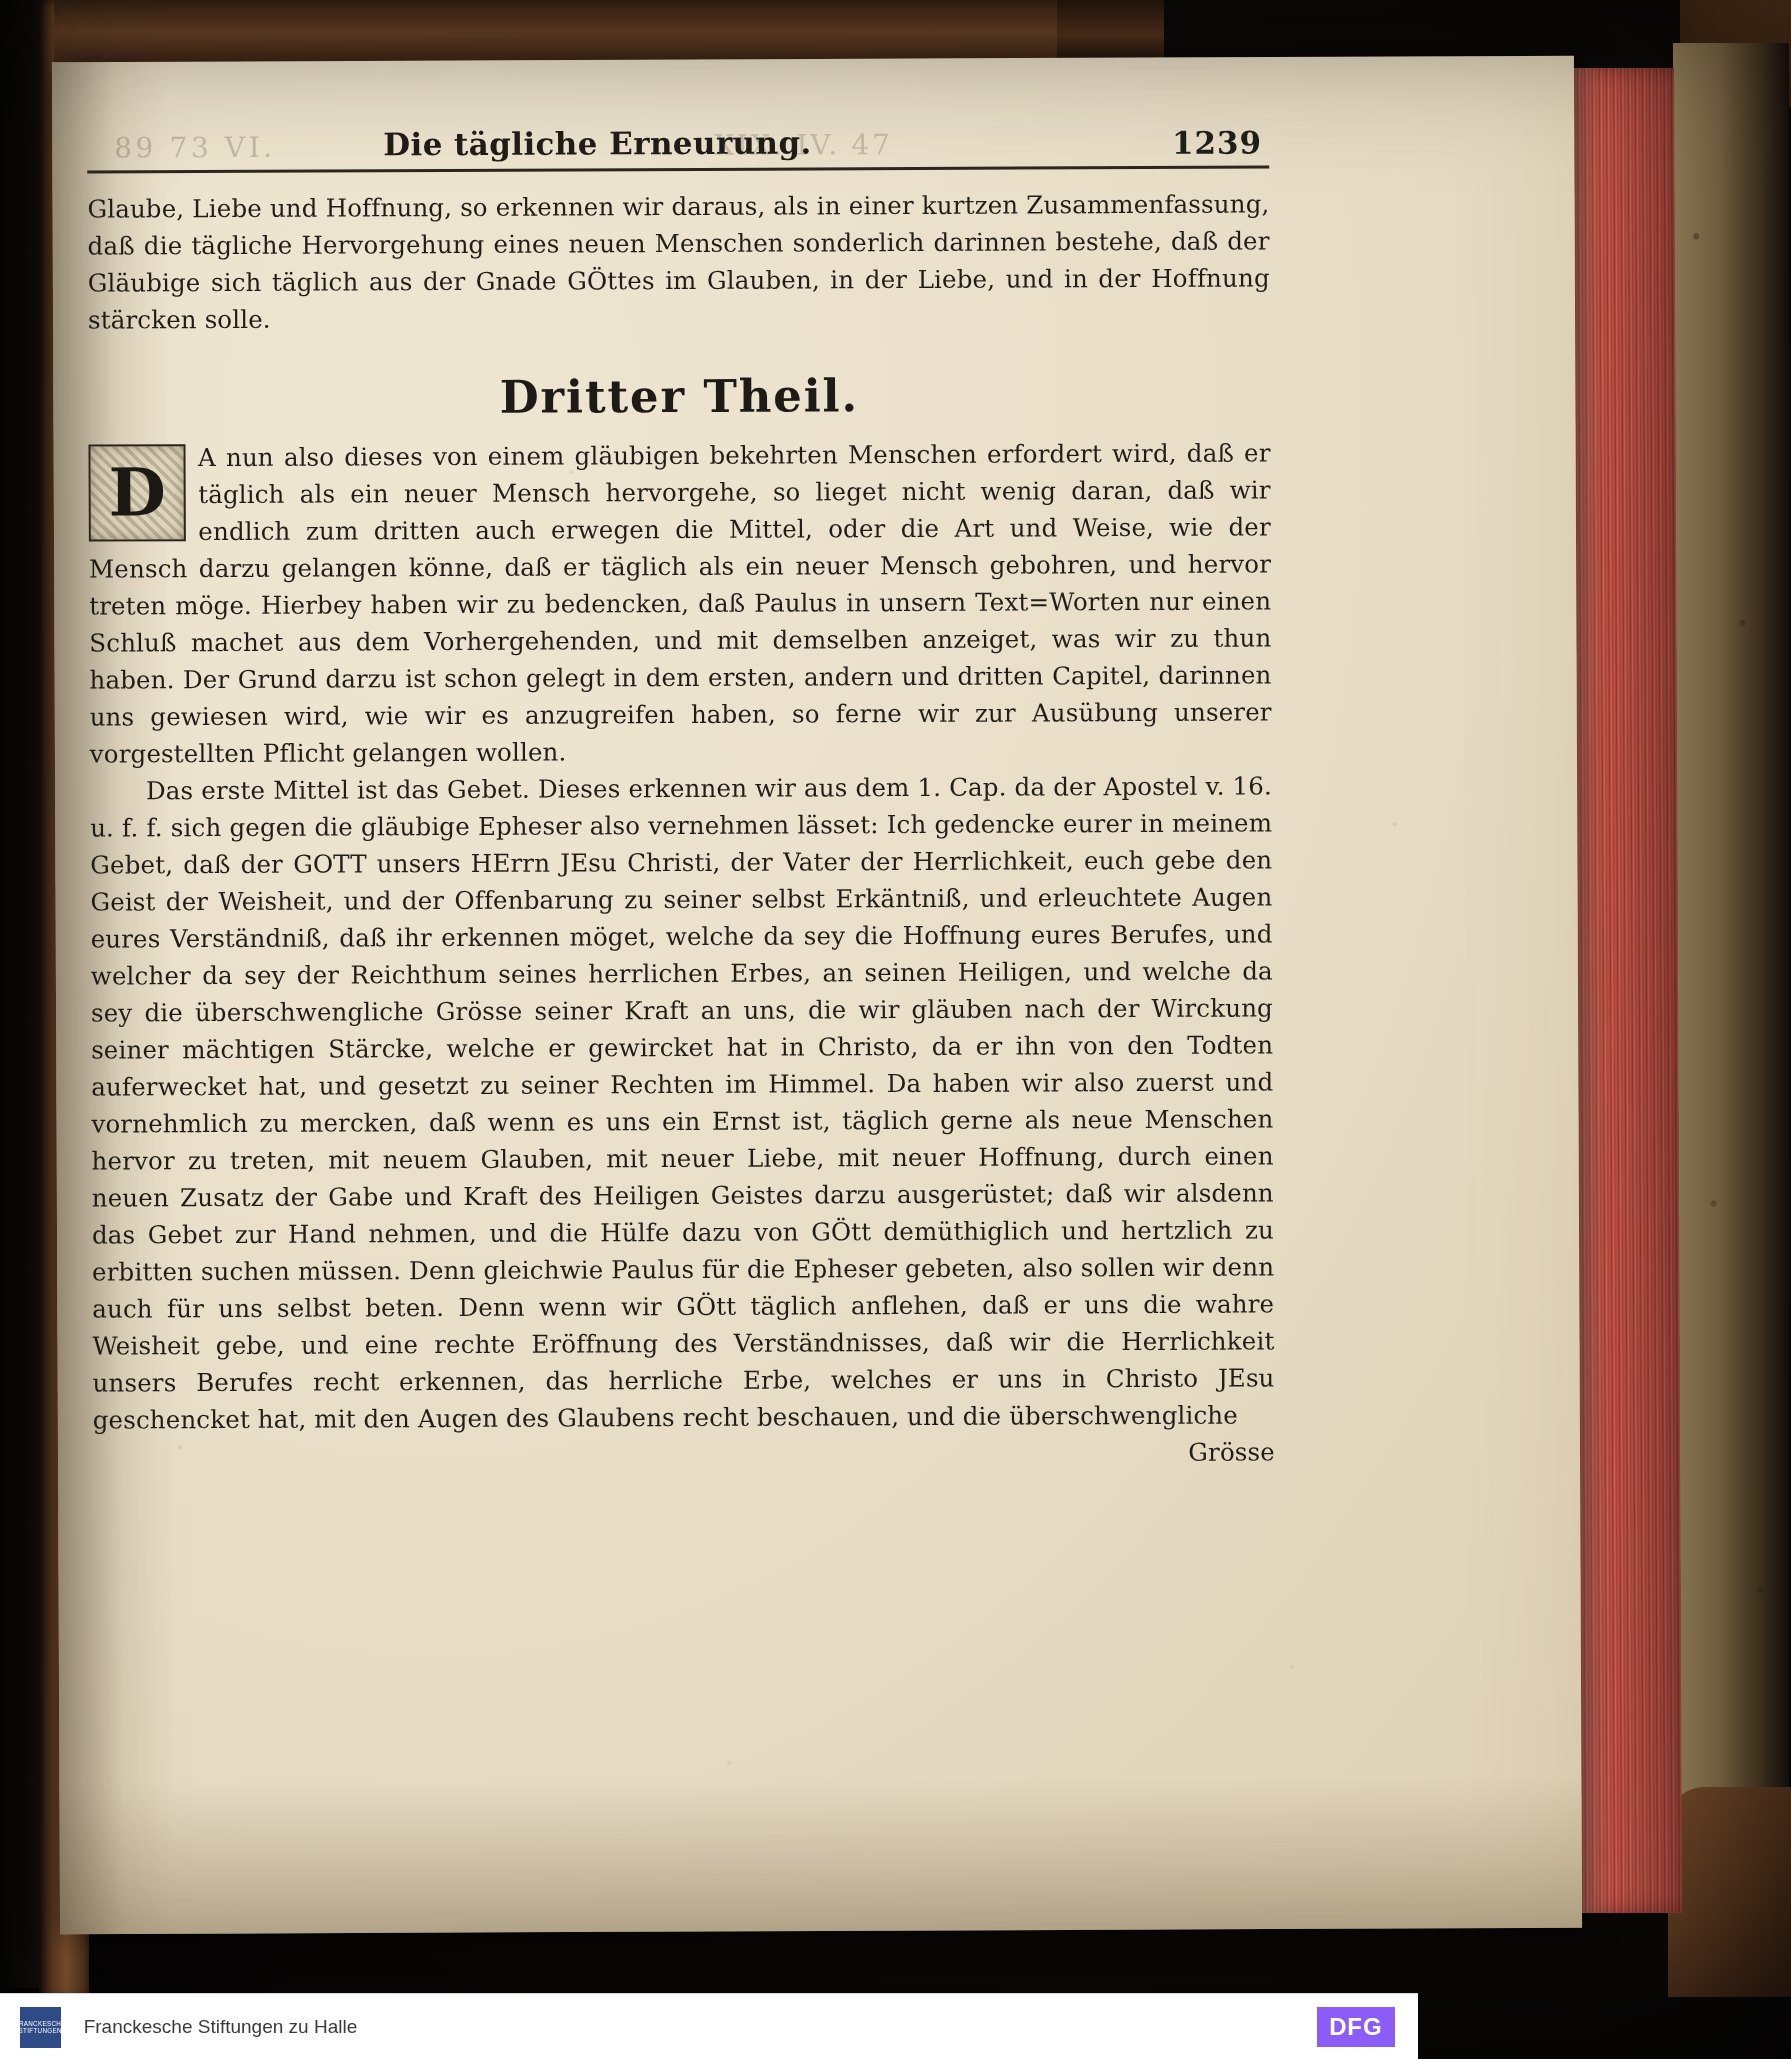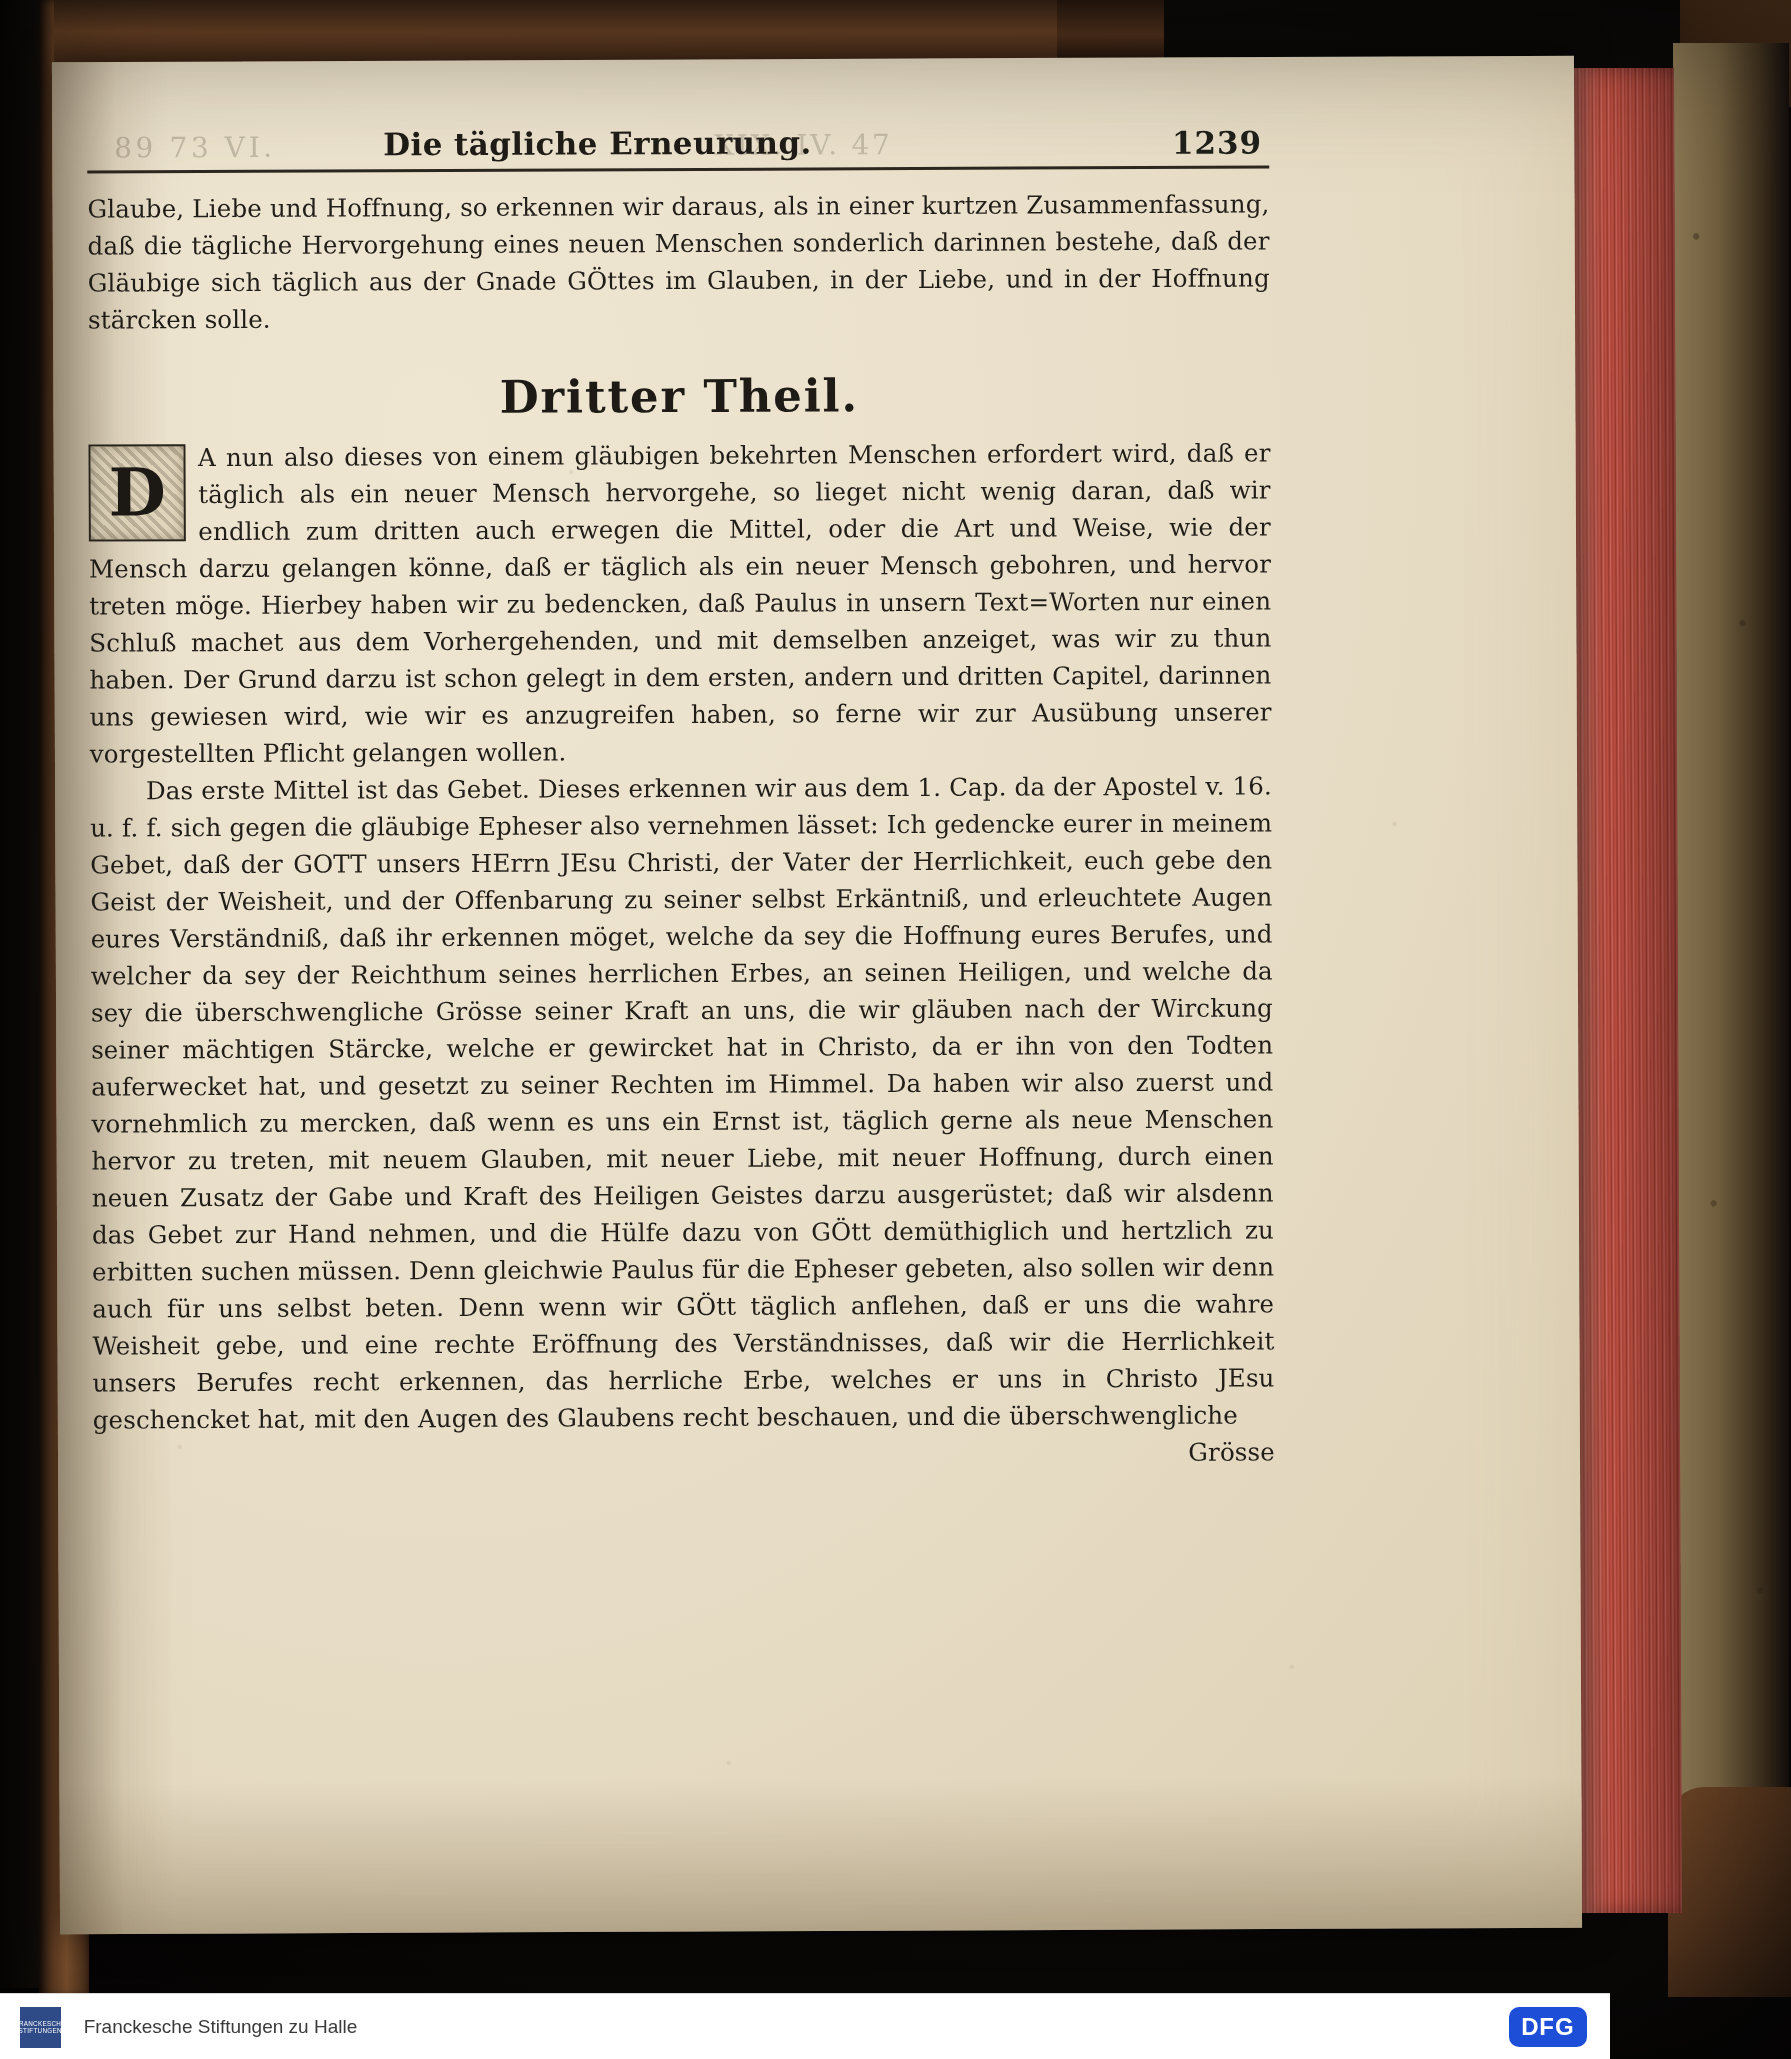"Franckesche Stiftungen zu Halle" .footer { width: 1610px -> 1418px }
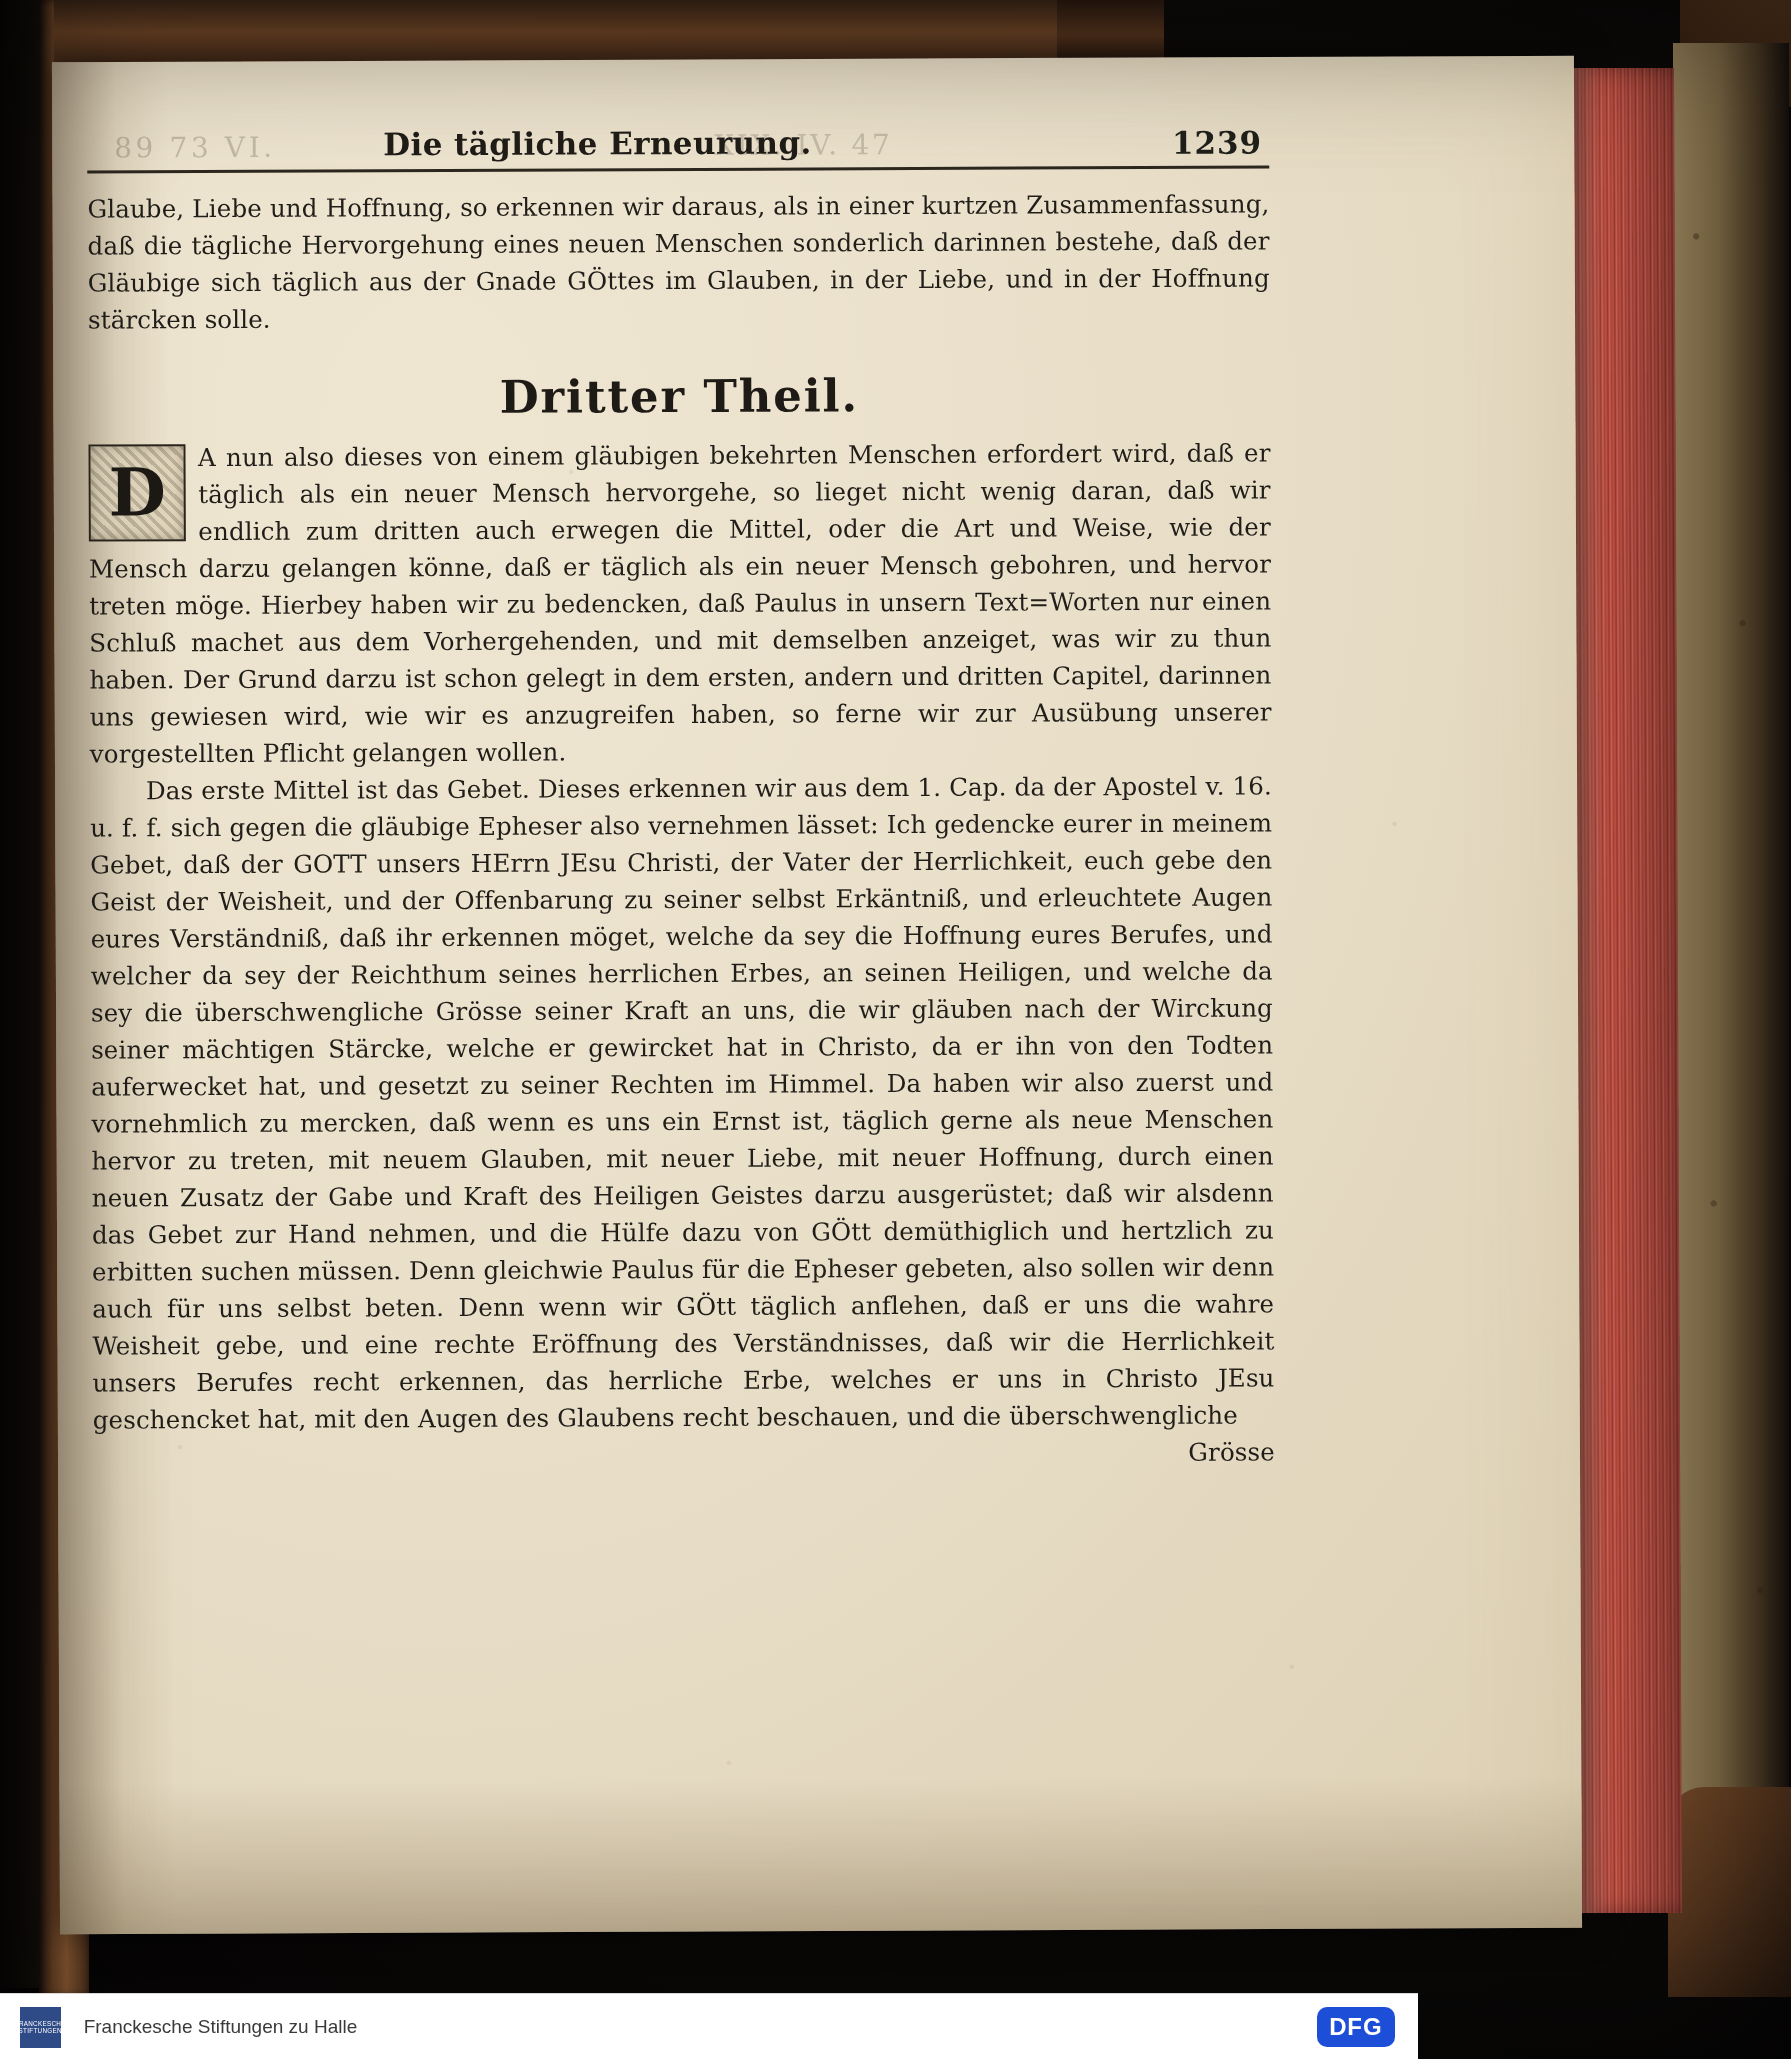"DFG" .footer-dfg { background: #1d4ed8 -> #8b5cf6; border-radius: 10px -> none }
